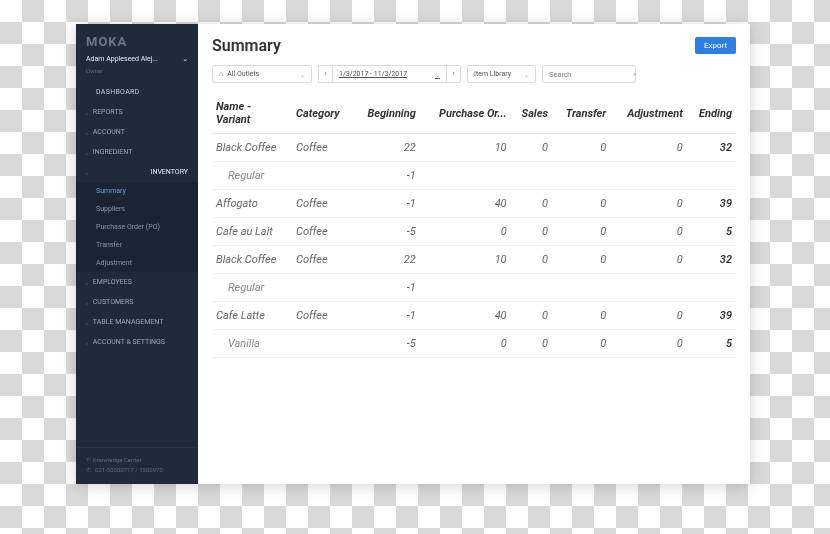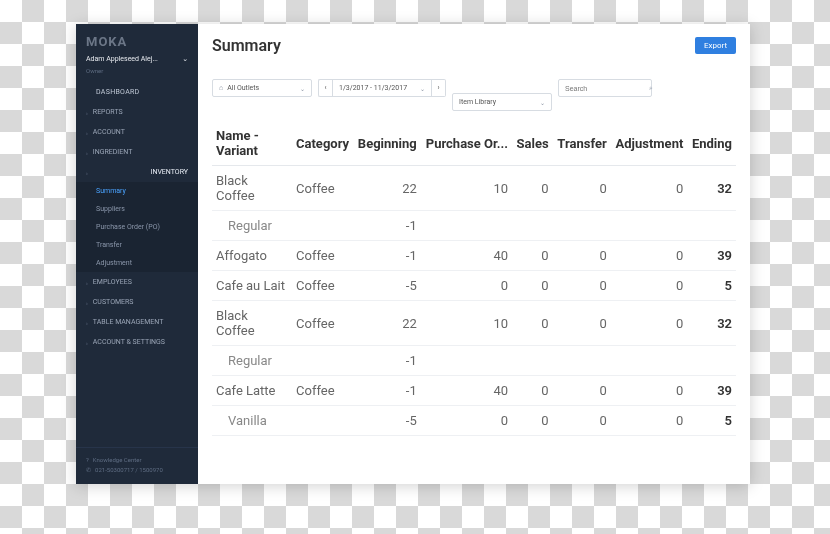"1/3/2017 - 11/3/2017" div.fcontrol { text-decoration: none -> underline; width: 100px -> 115px }
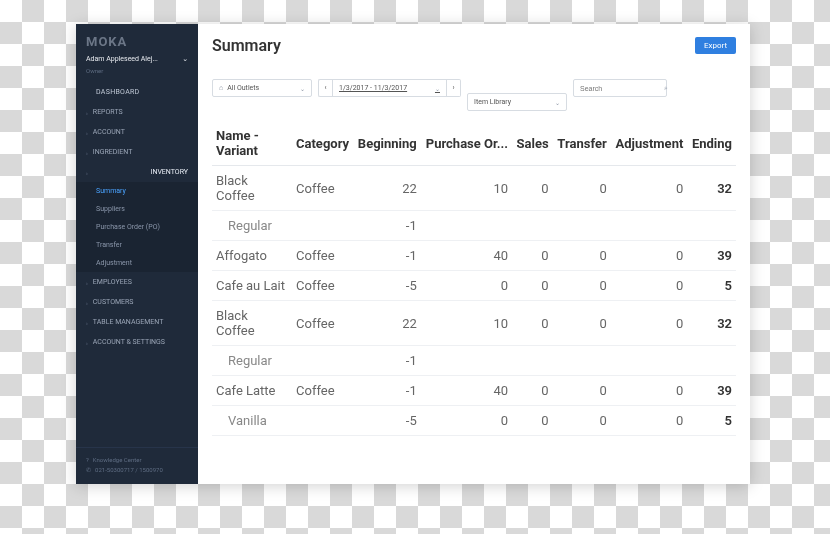"Item Library" div.fcontrol { margin-top: 28px -> none; width: 100px -> 69px }
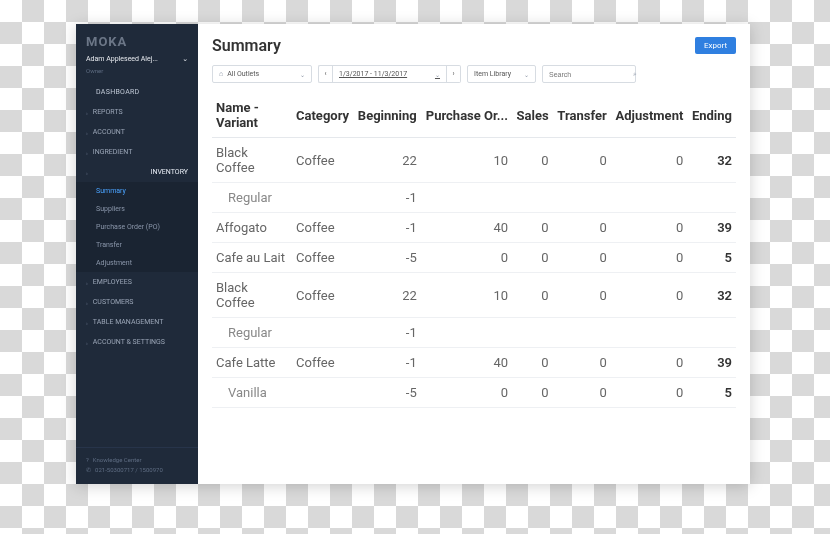"Name - Variant" table { font-size: 13px -> 11px; font-style: none -> italic }
